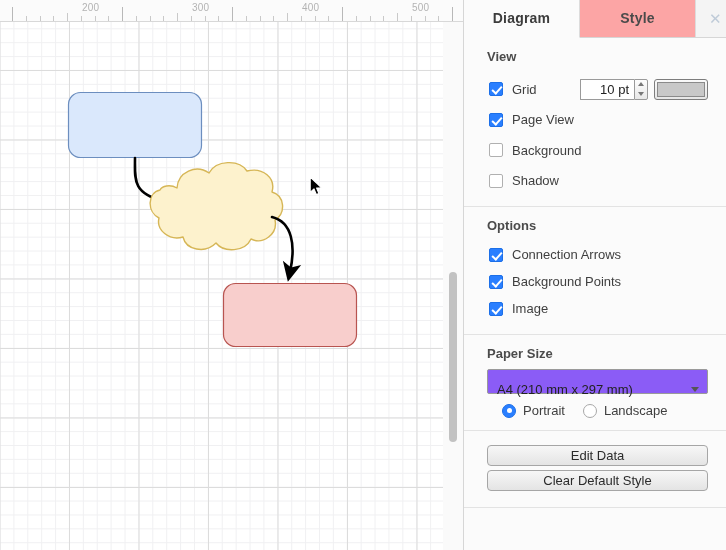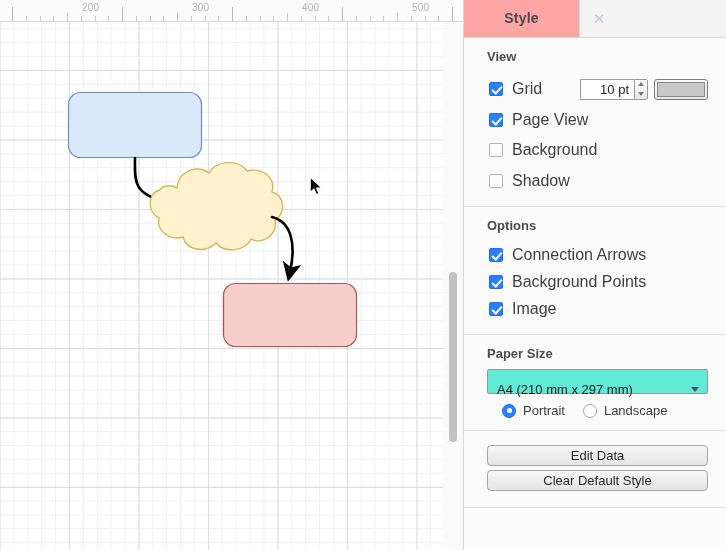"Diagram" div.tab { html: none -> <div>Diagram</div> }
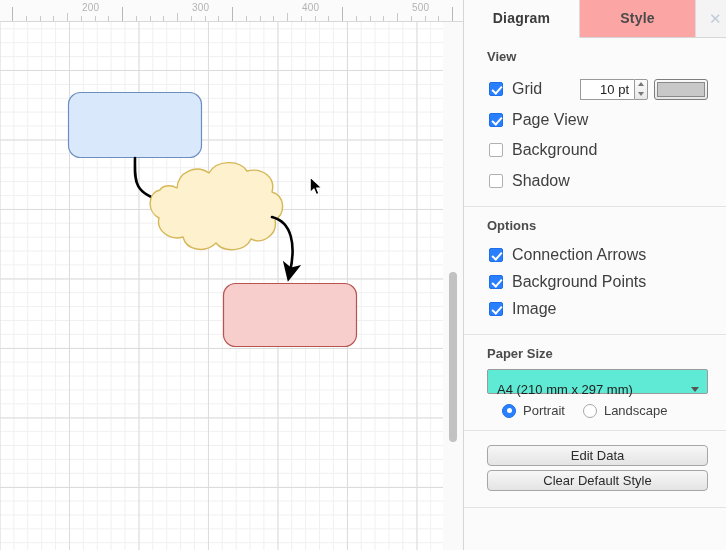"Grid" .row-label { font-size: 16px -> 13px }
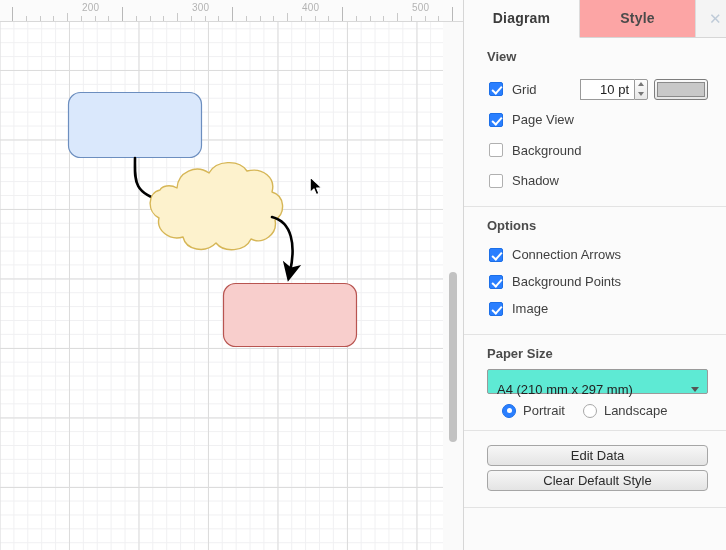"A4 (210 mm x 297" #paper-select { background: #5eead4 -> #8b5cf6 }
